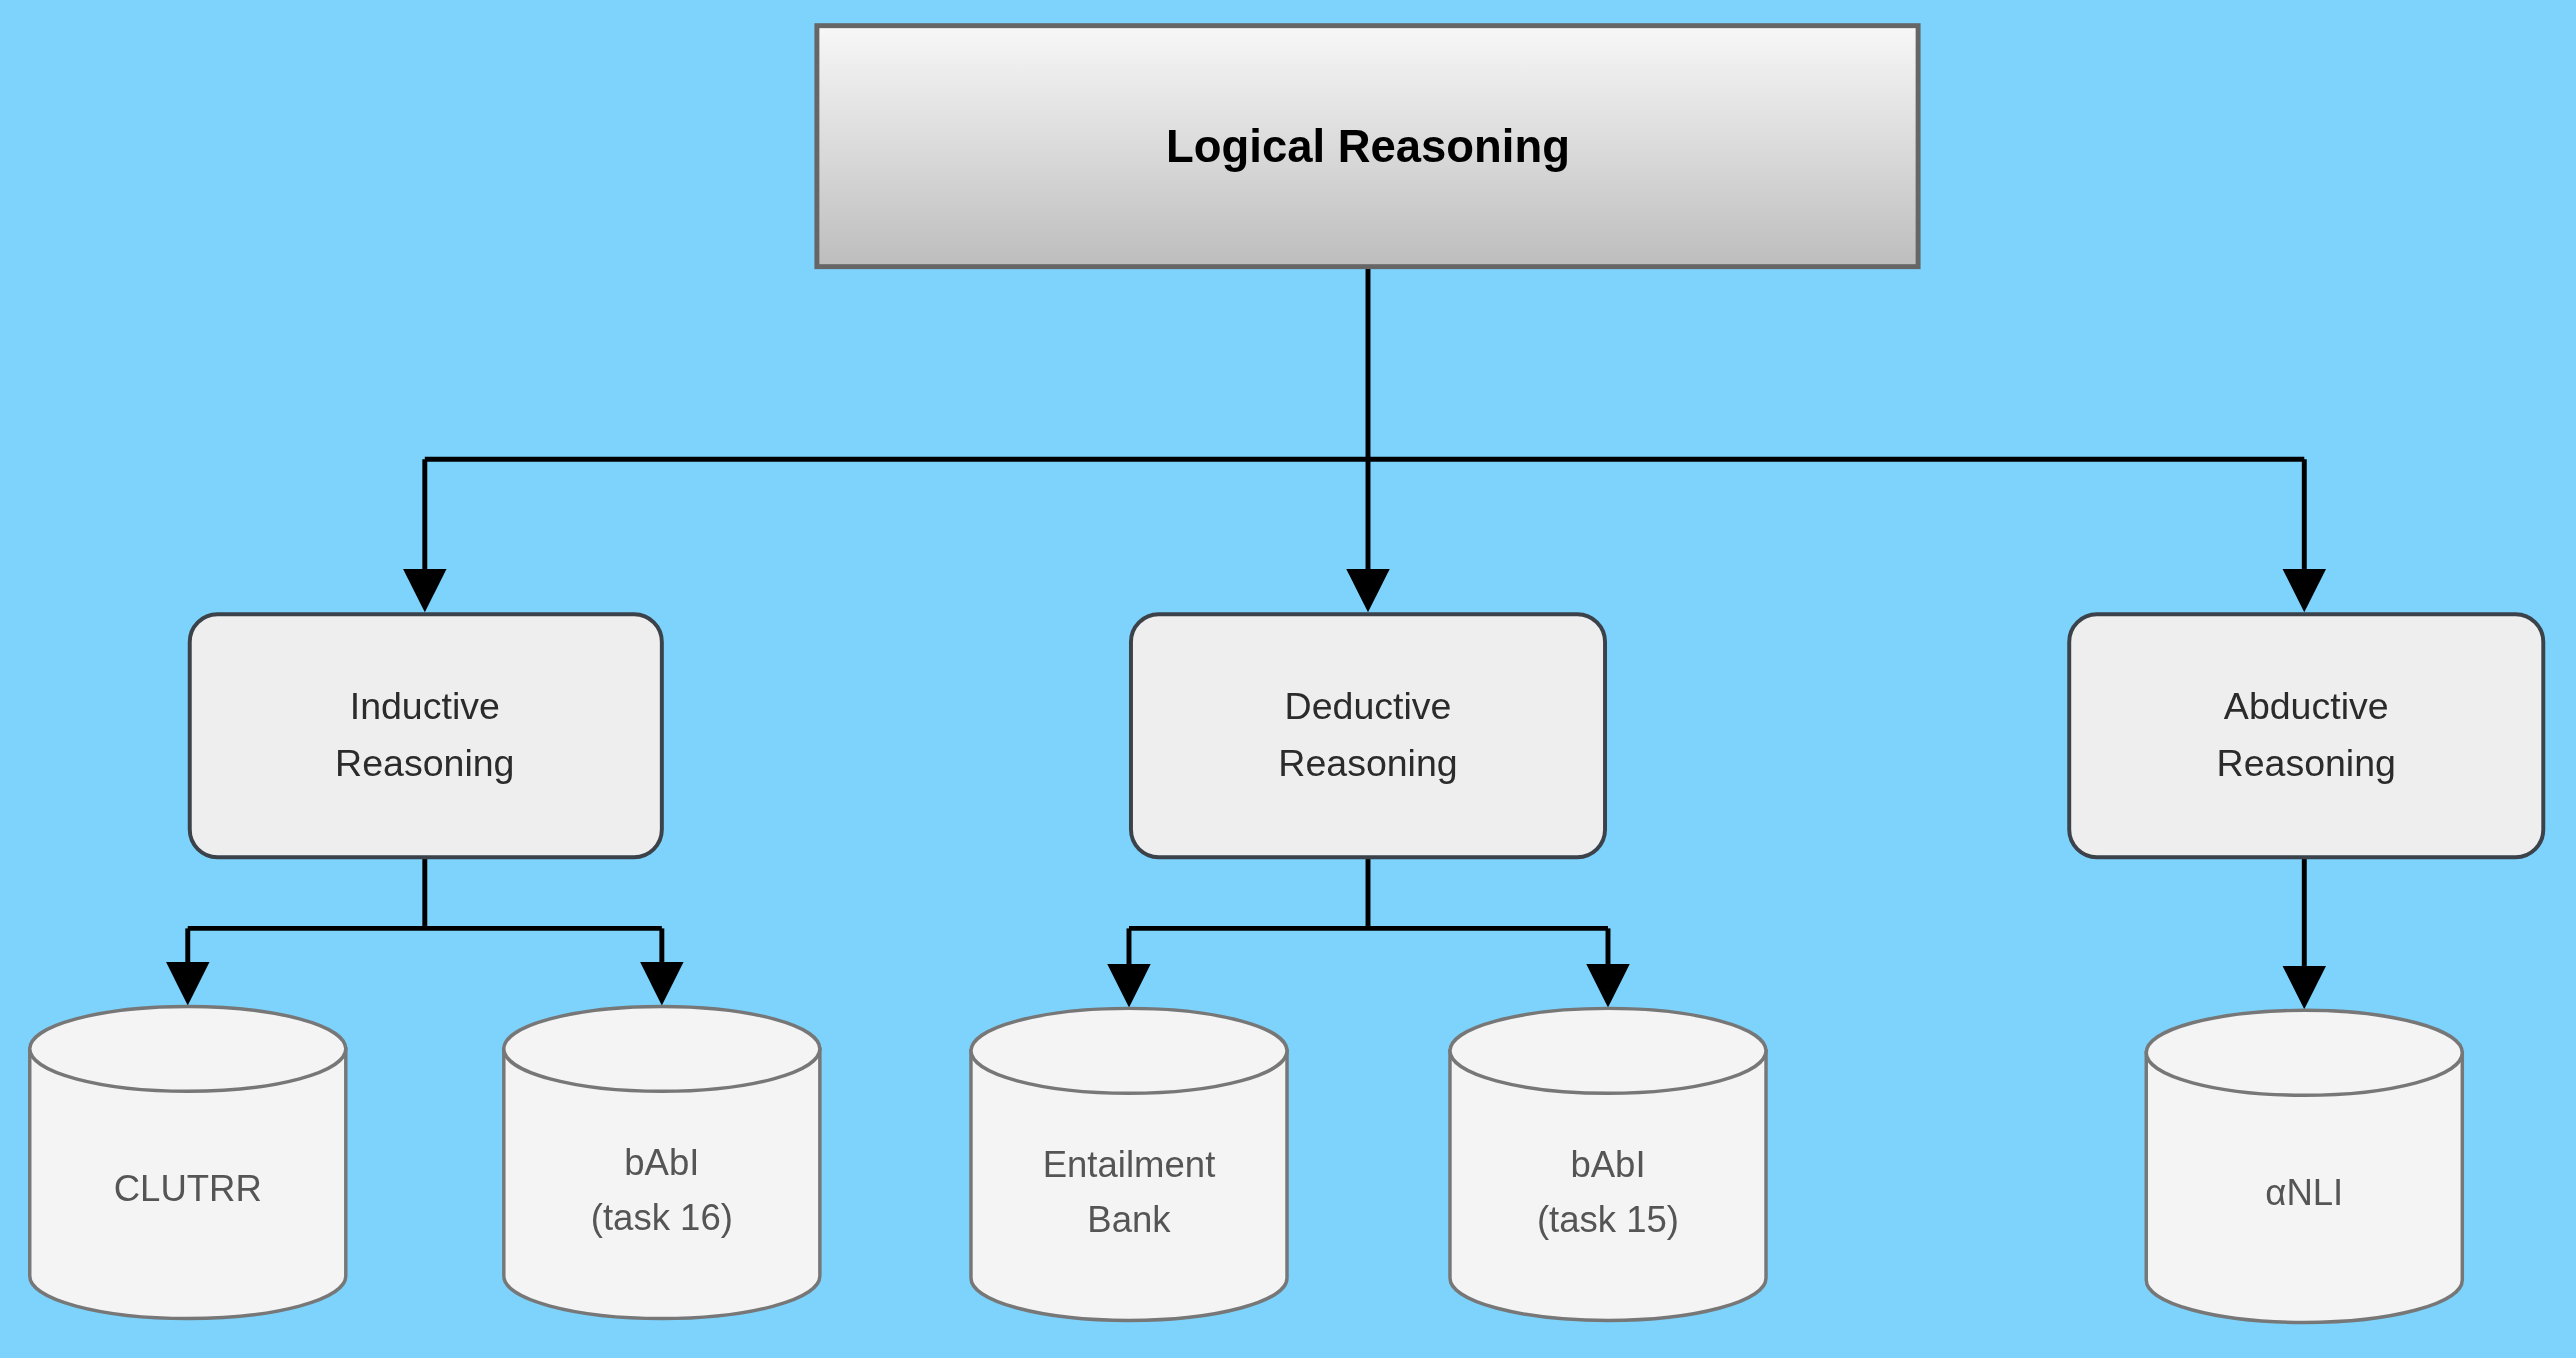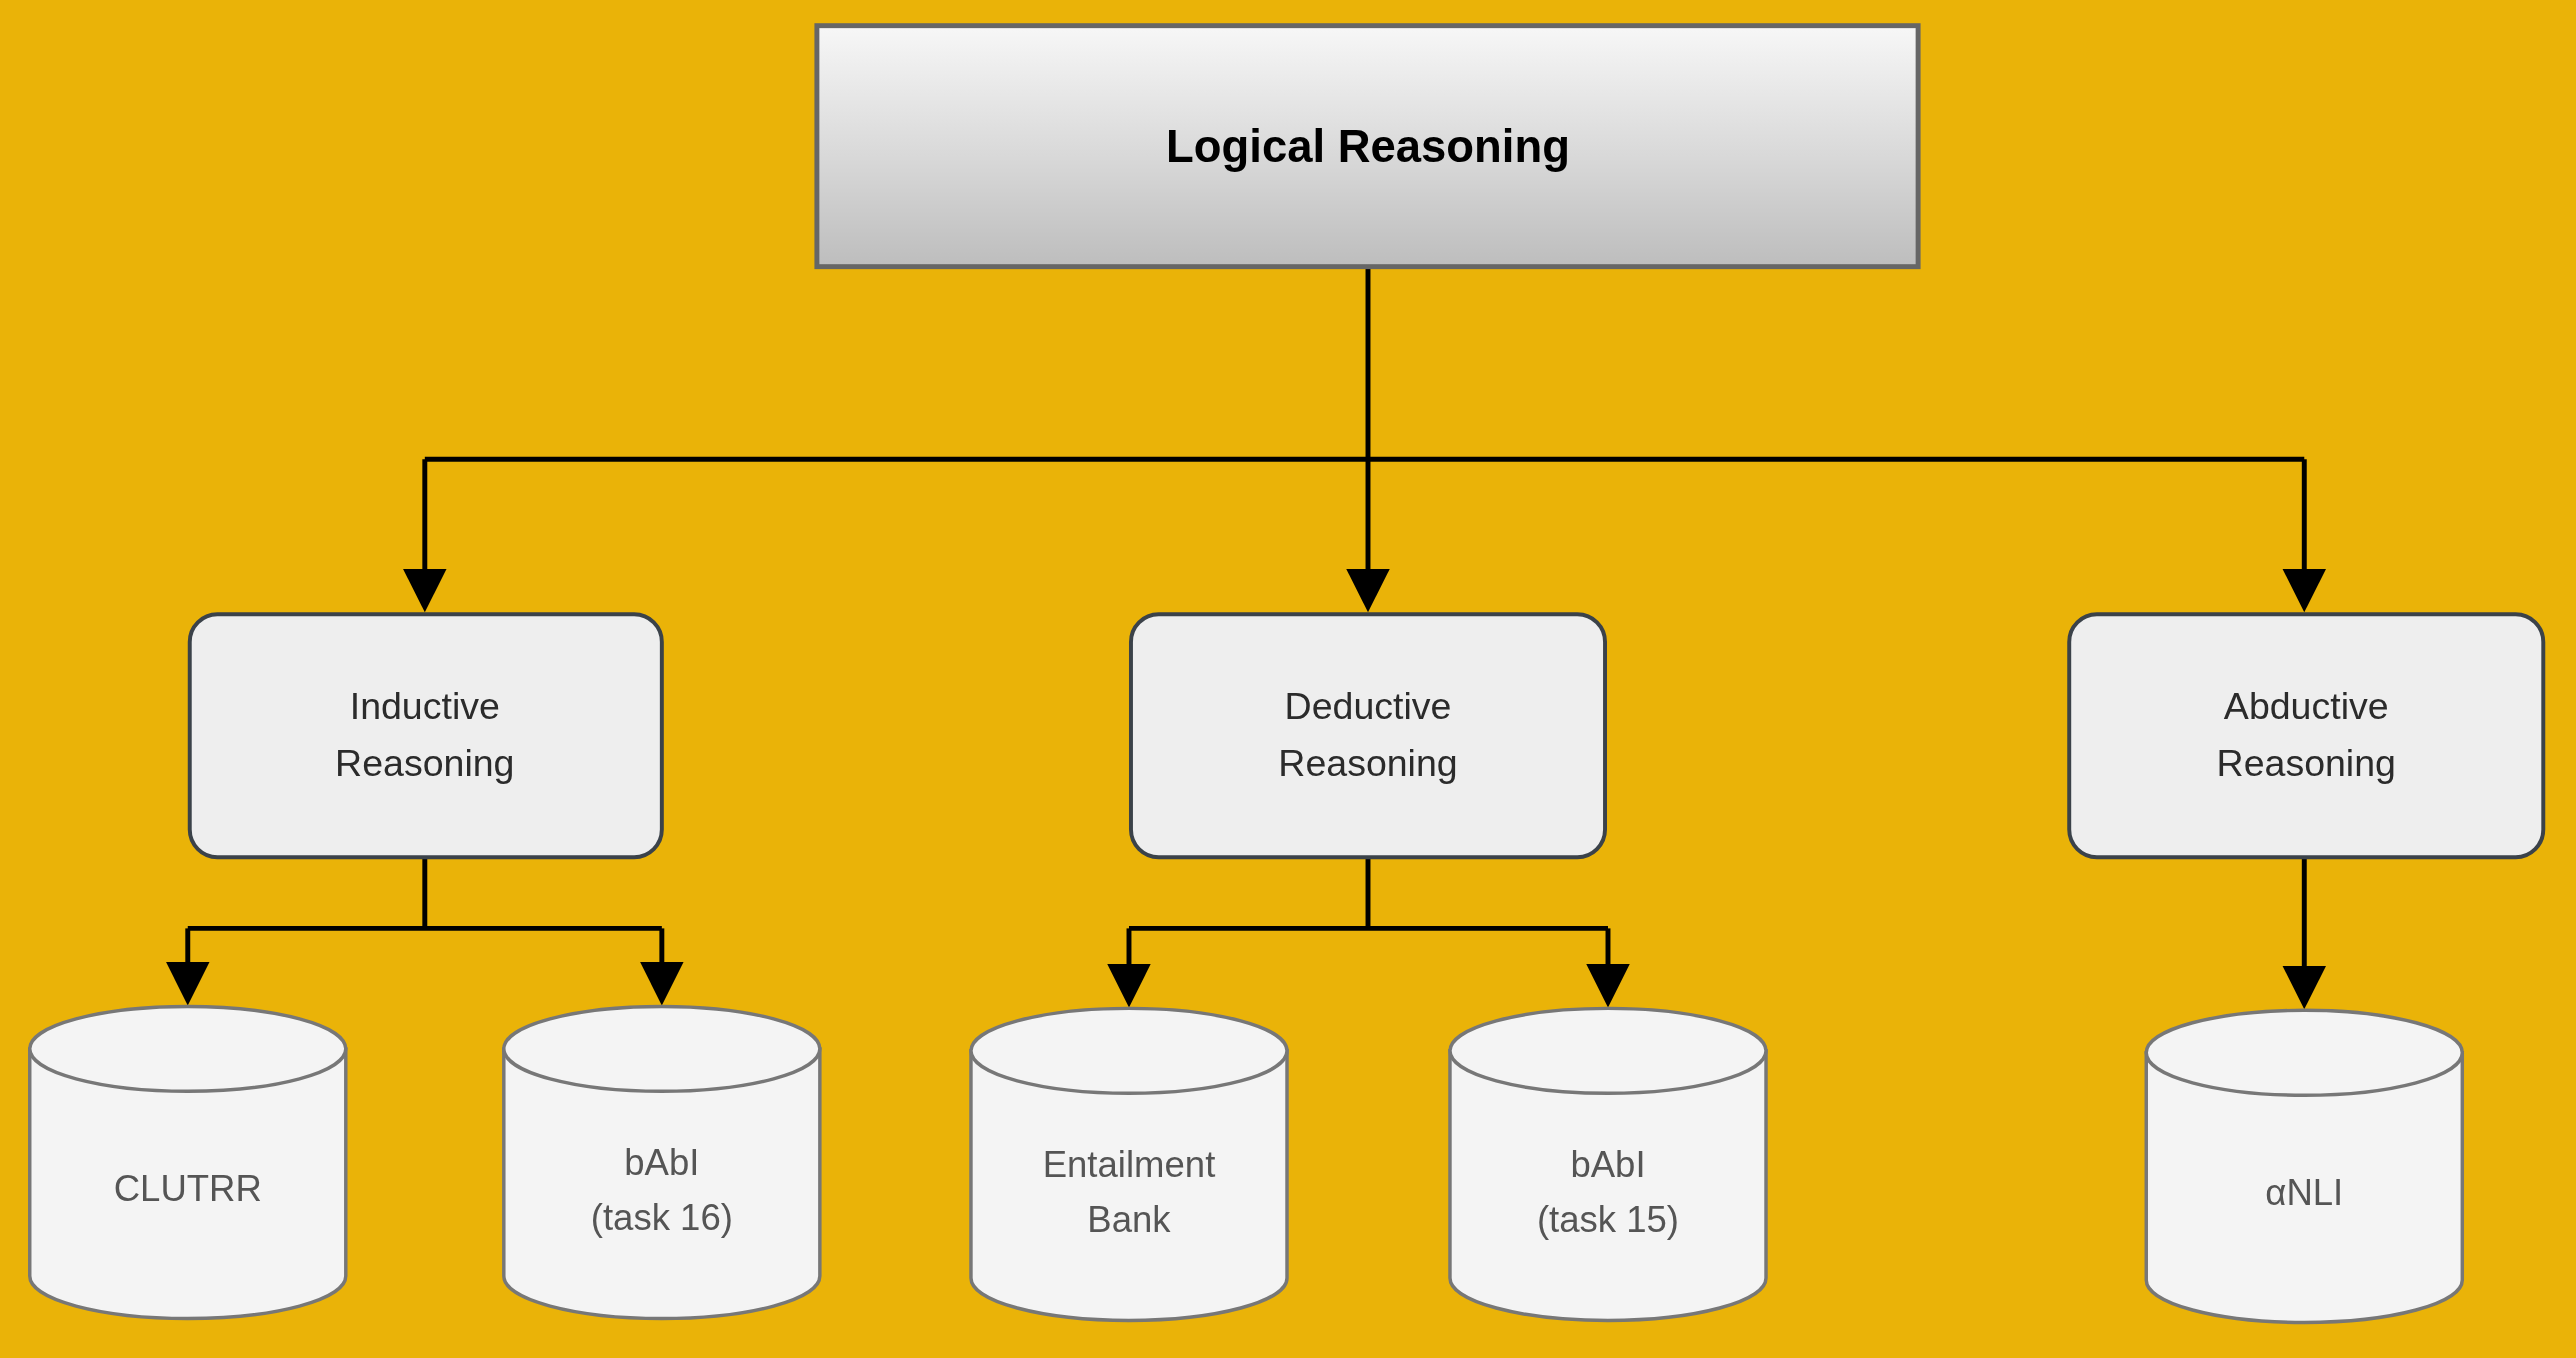"Logical Reasoning" #diagram-root { background: #eab308 -> #7dd3fc }
